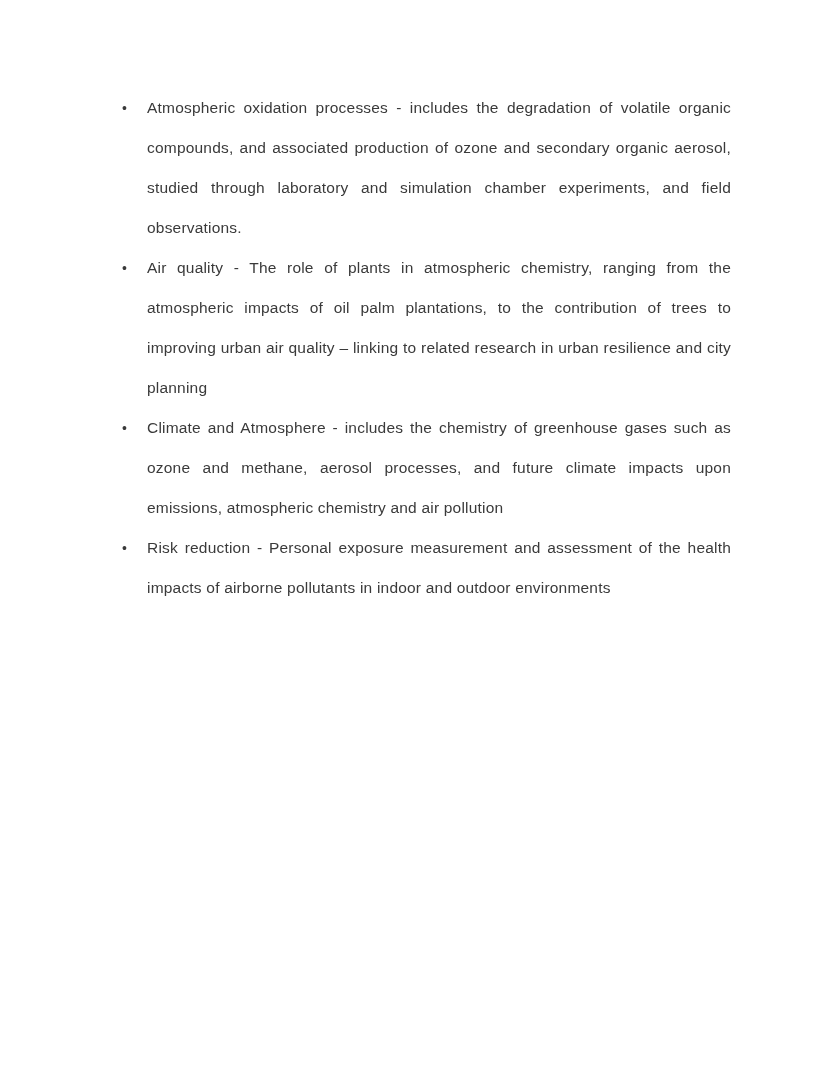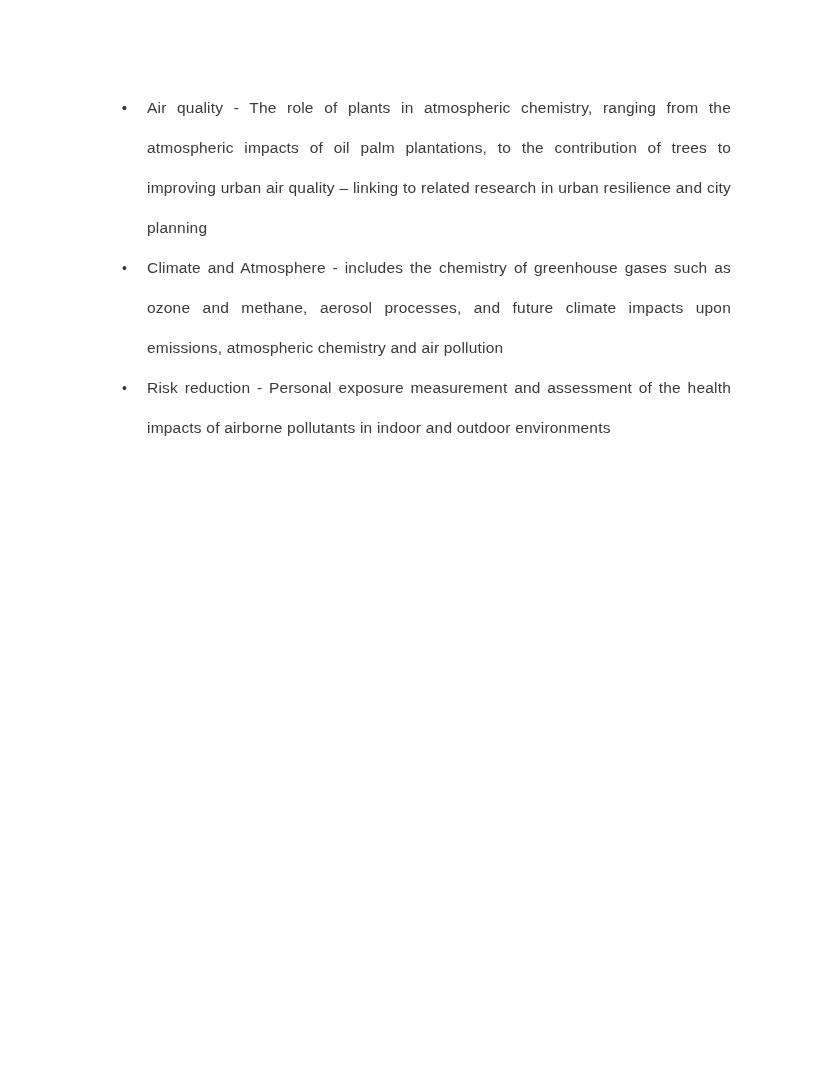"Atmospheric oxidation processes -" span { html: none -> <span>Atmospheric oxidation processes - includes the degradation of volatile organic compounds, and associated production of ozone and secondary organic aerosol, studied through laboratory and simulation chamber experiments, and field observations.</span> }
